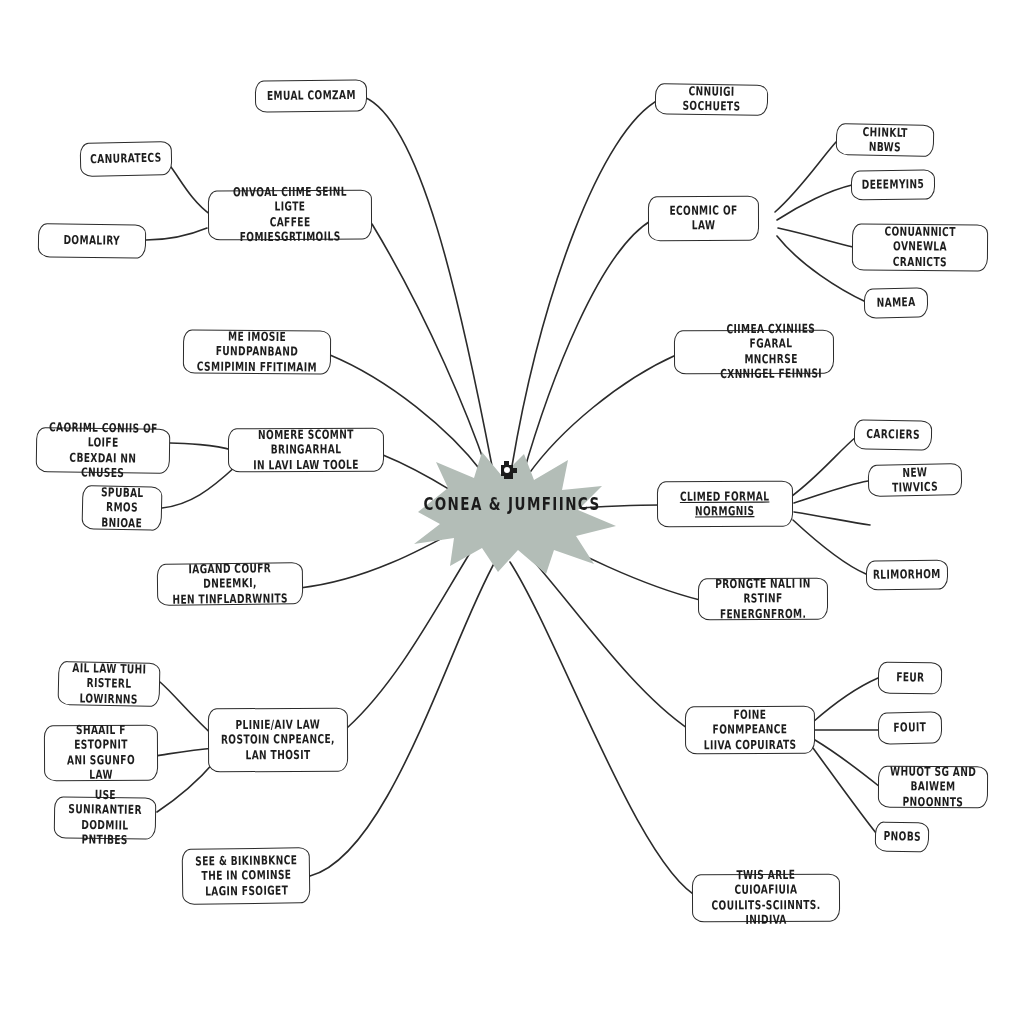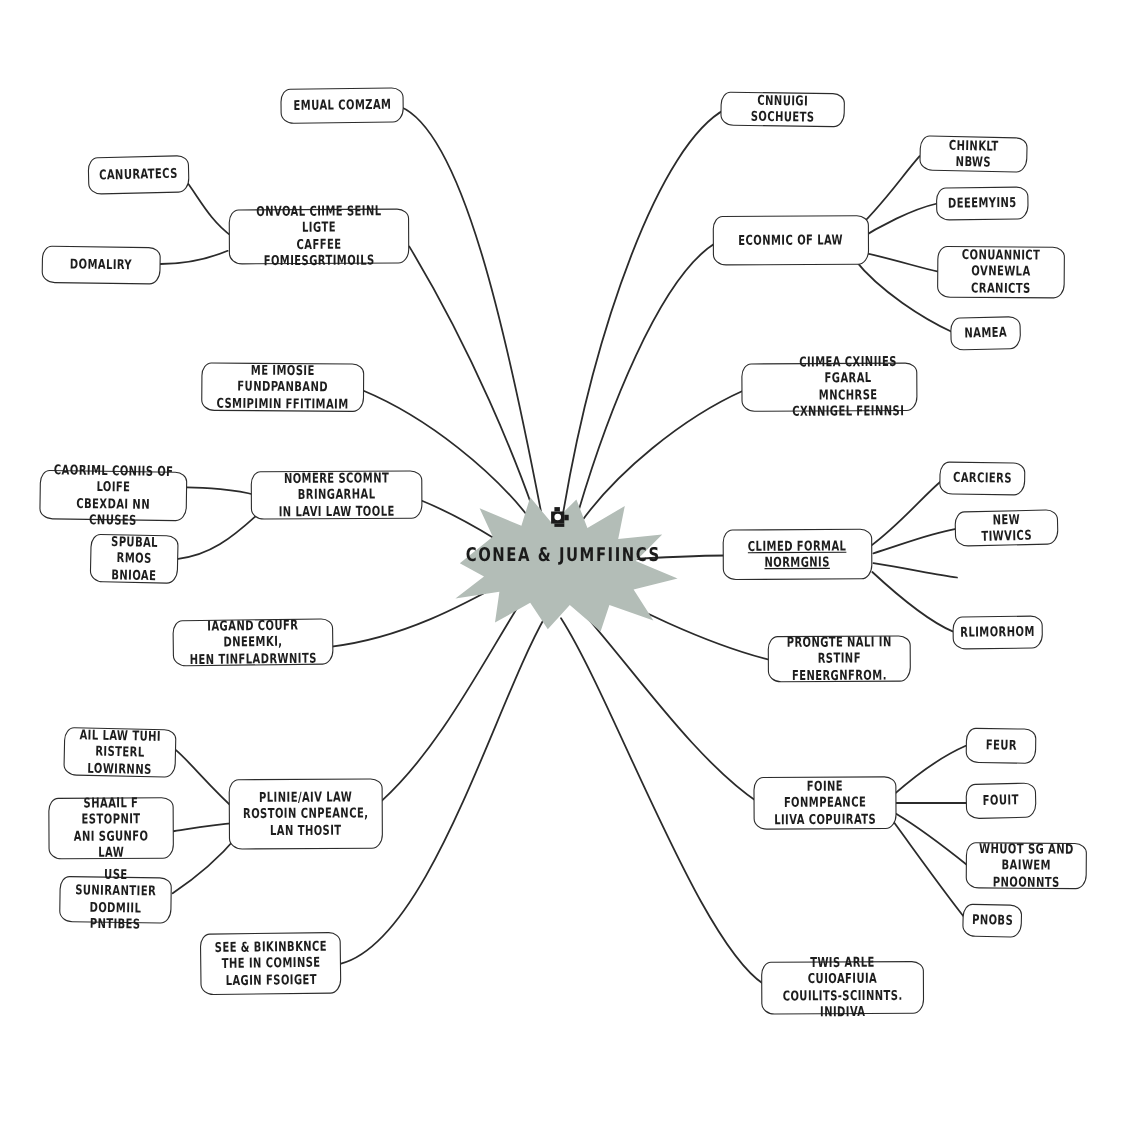"ECONMIC OF LAW" div.node { width: 142px -> 111px }
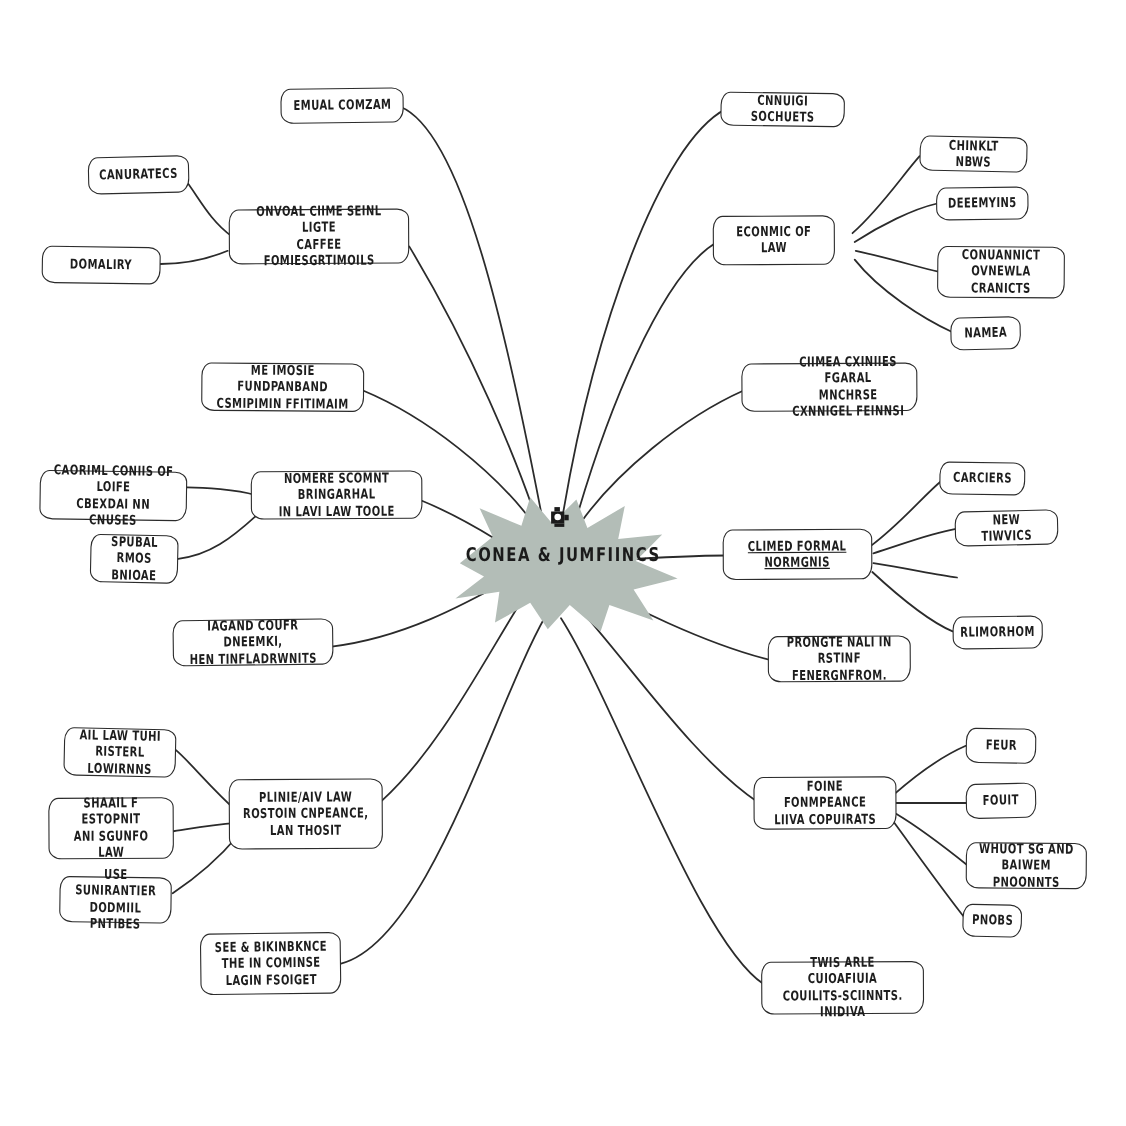"CONUANNICT OVNEWLA" div.node { width: 116px -> 136px }
